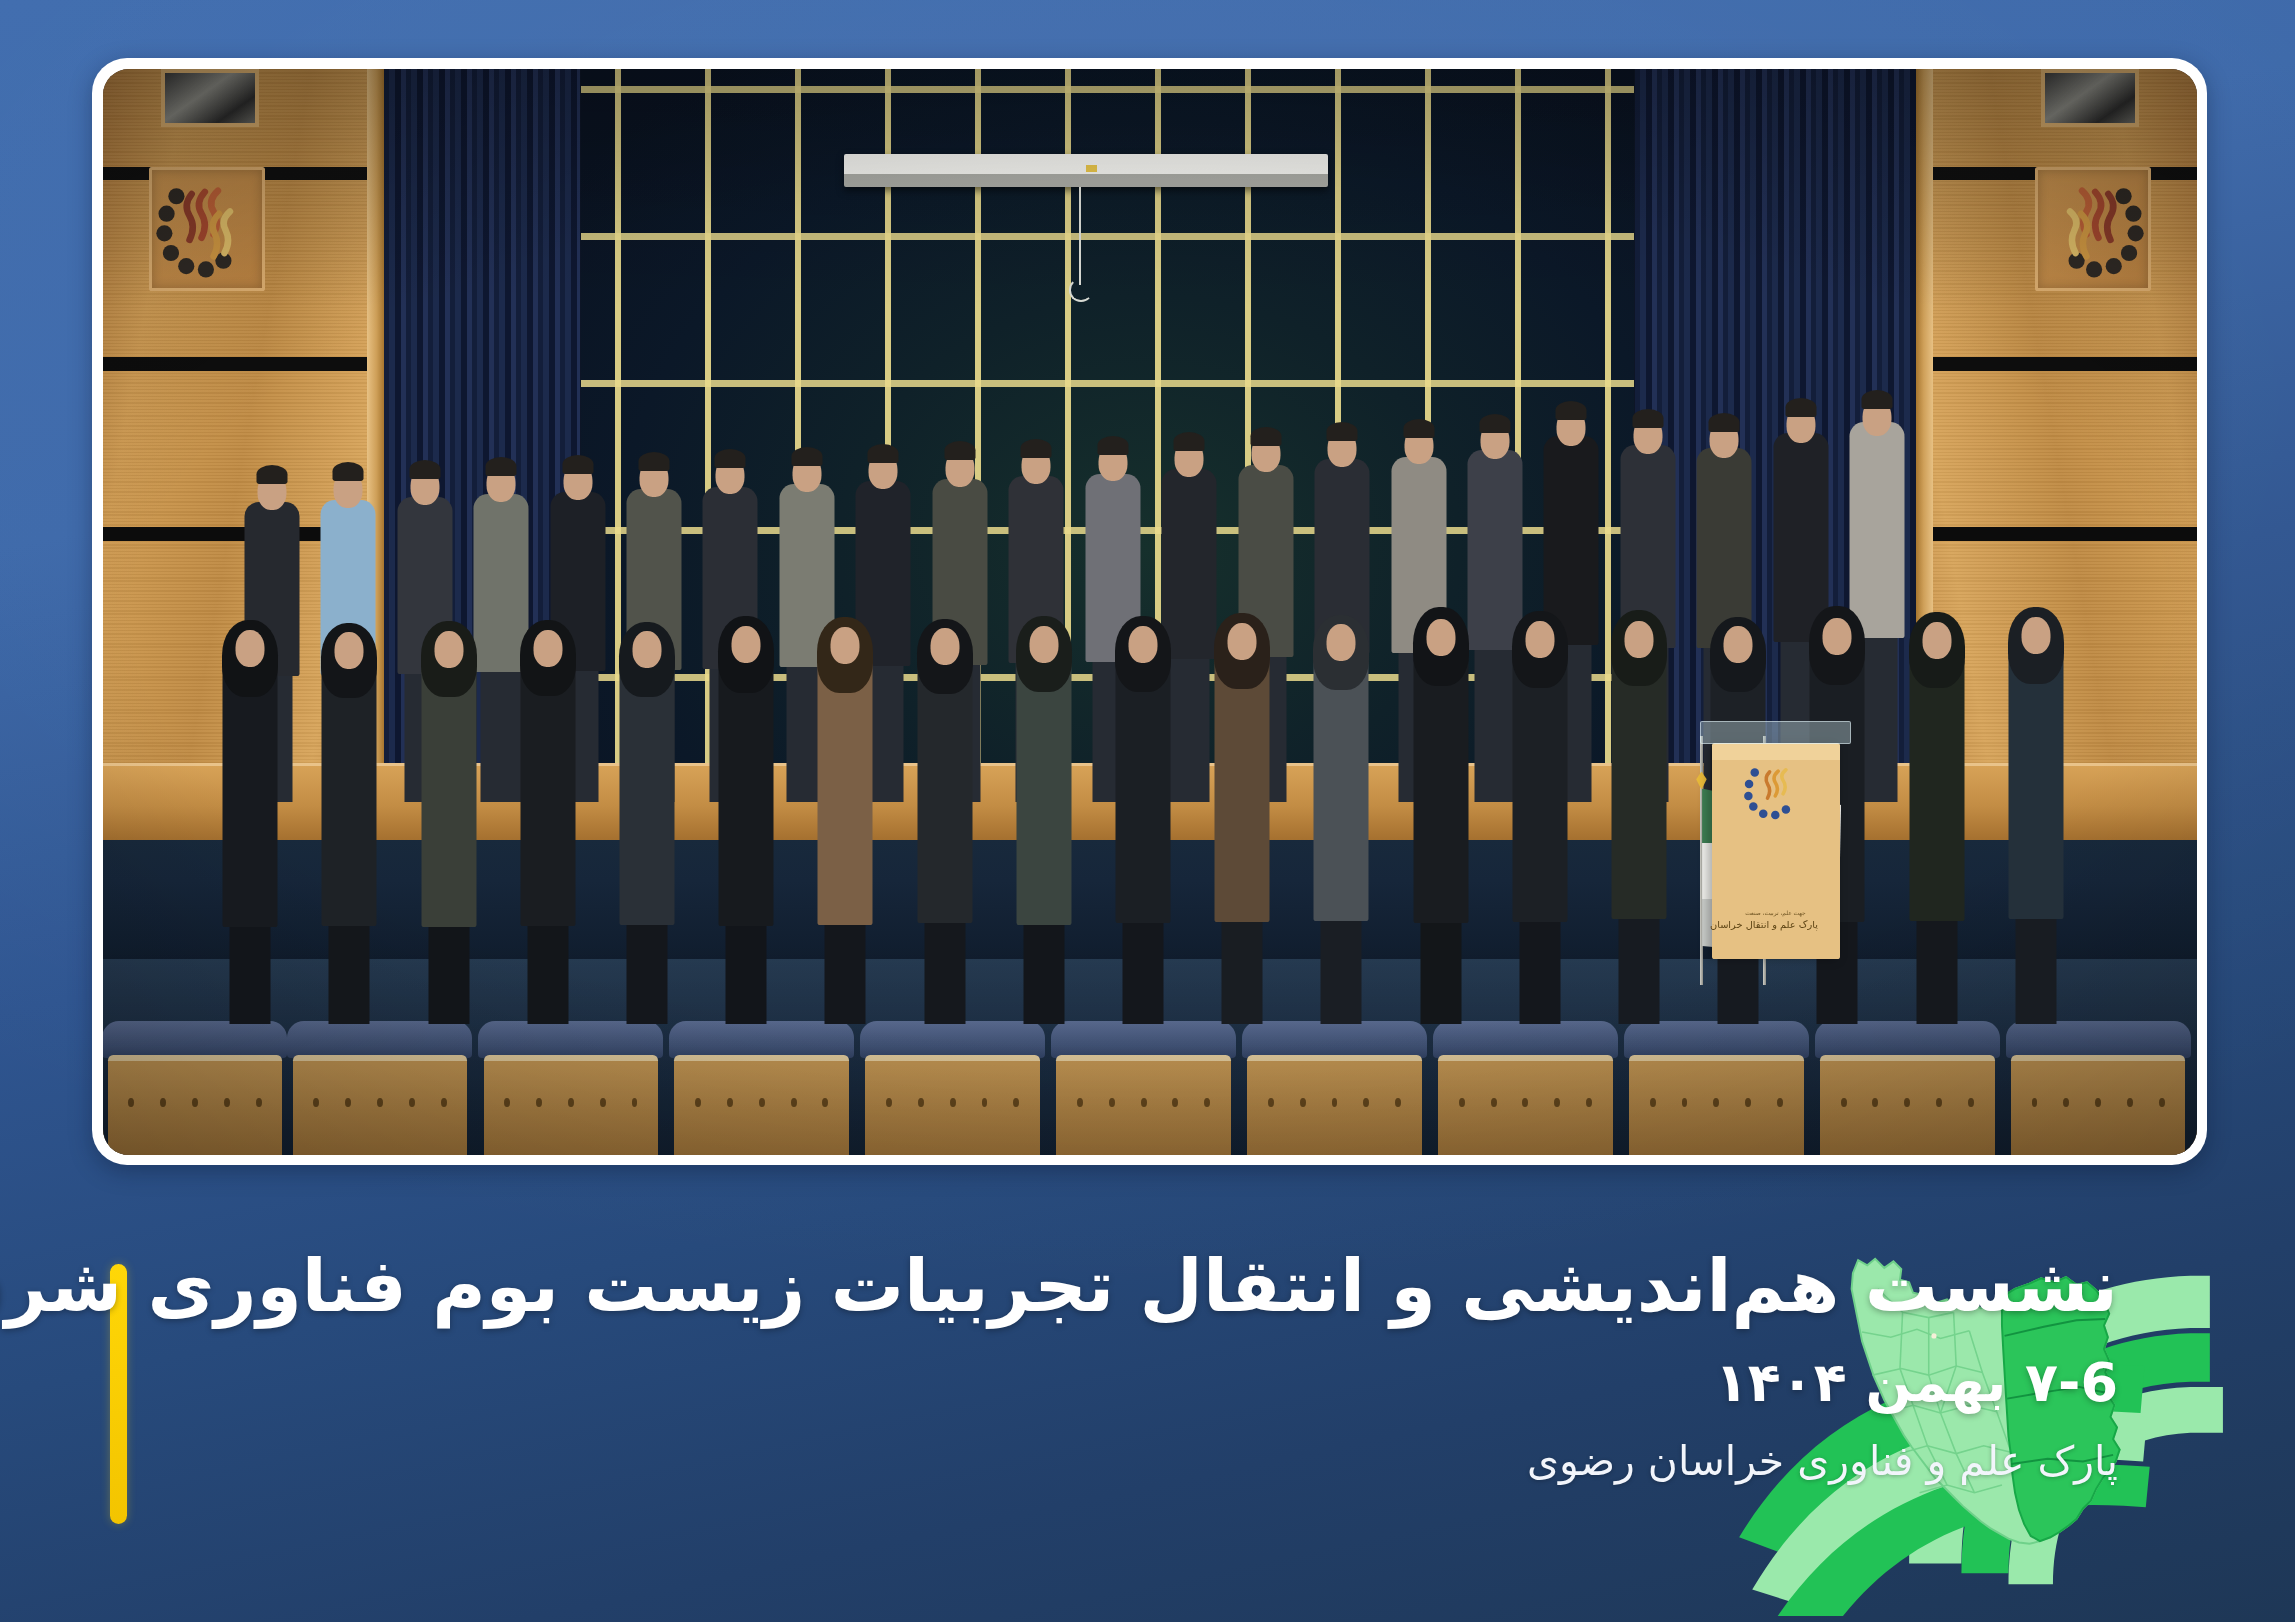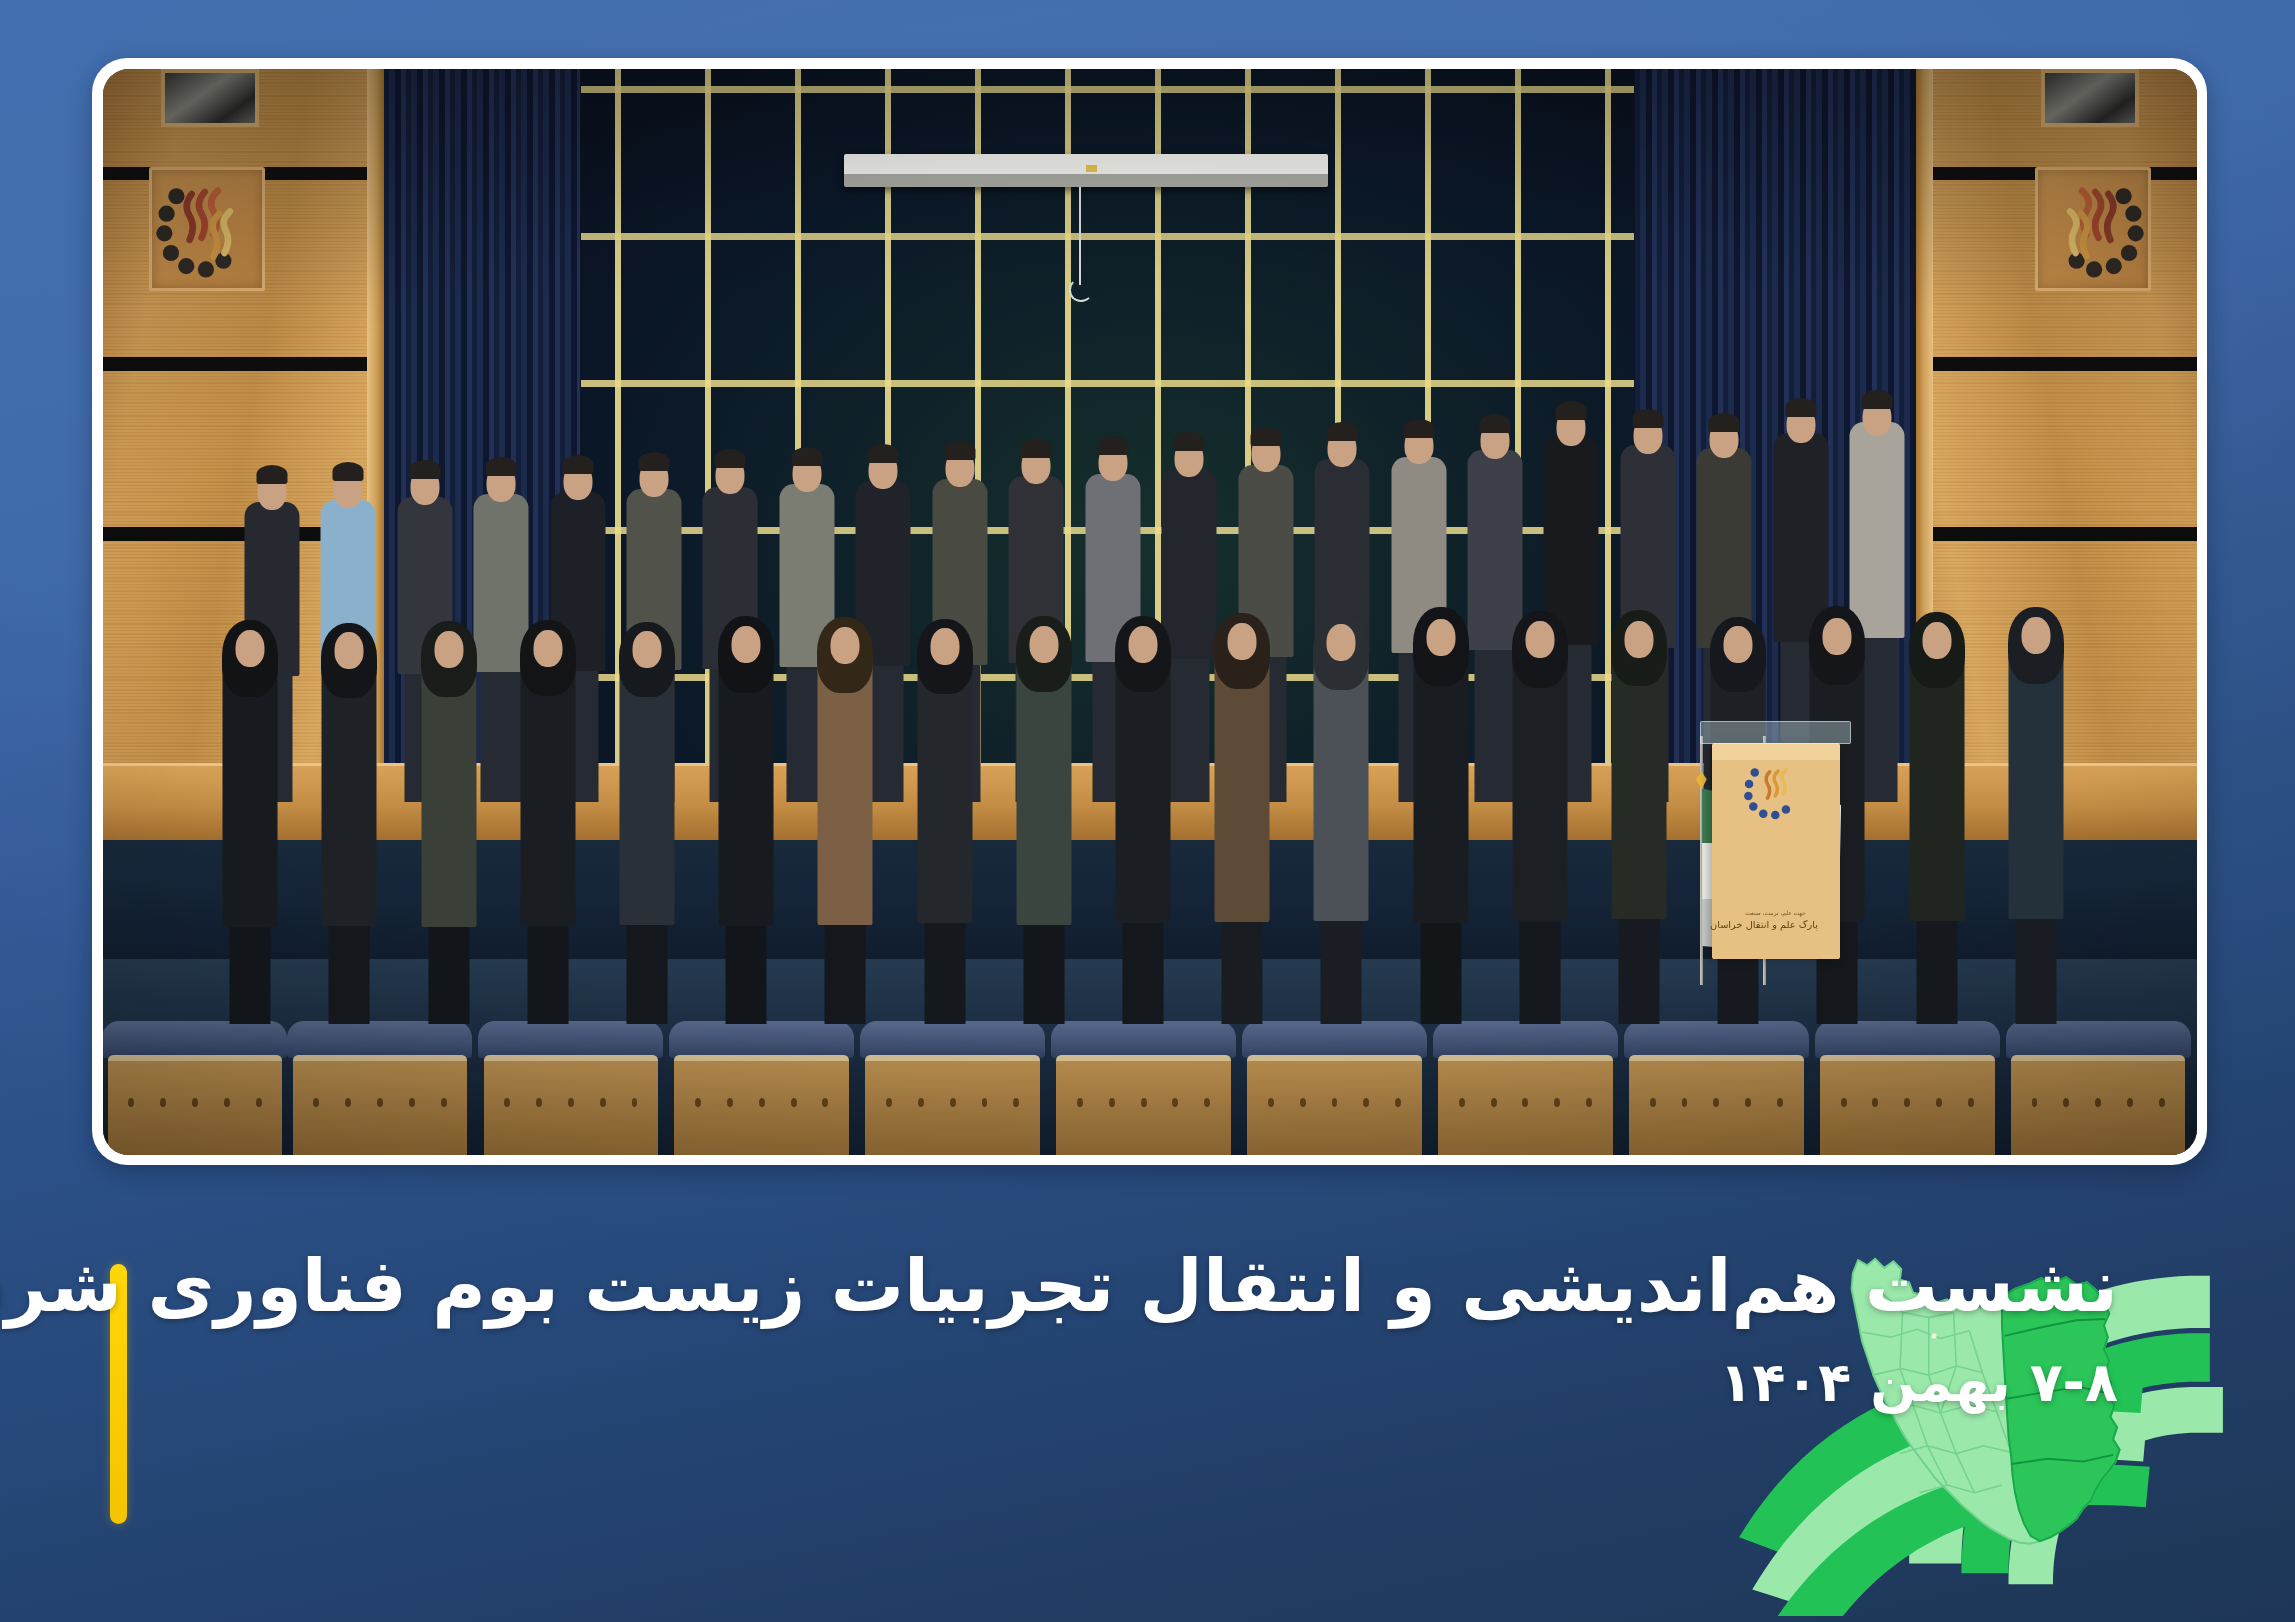"۷-۸ بهمن ۱۴۰۴" div.c-date { text: ۷-۸ -> ۷-6 }
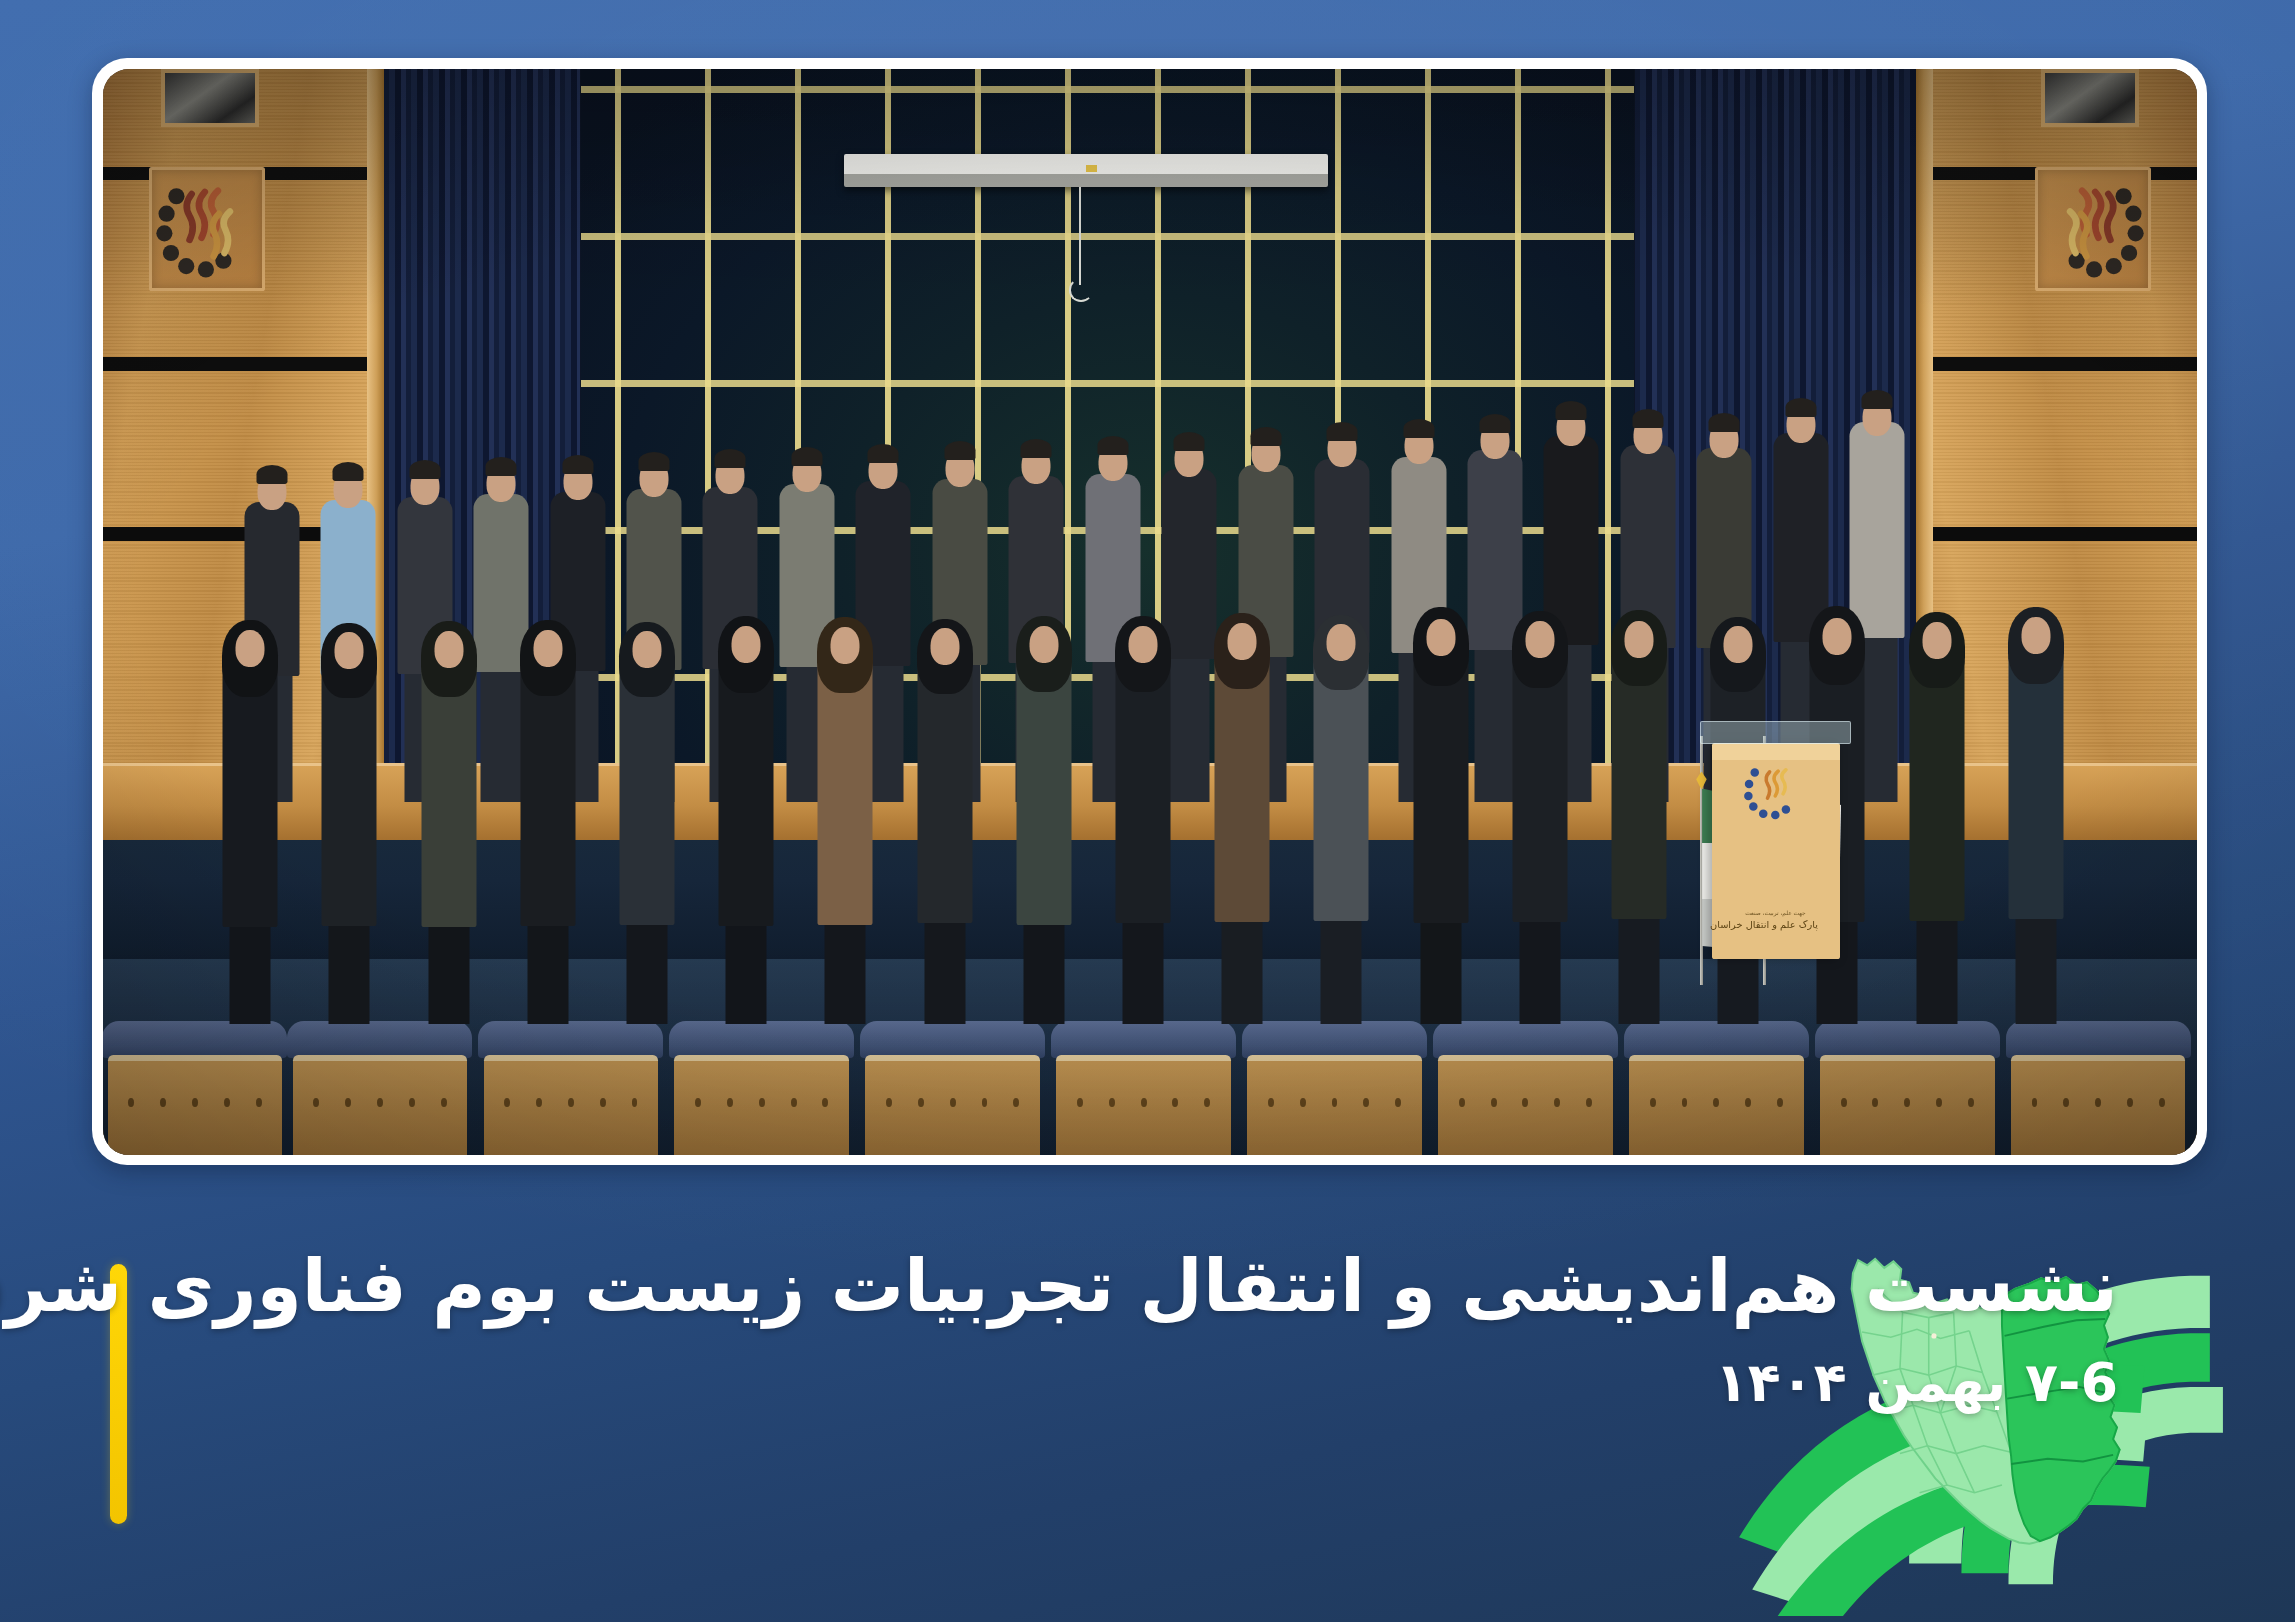"پارک علم و فناوری خراسان" div.c-venue { html: none -> <div>پارک علم و فناوری خراسان رضوی</div> }
